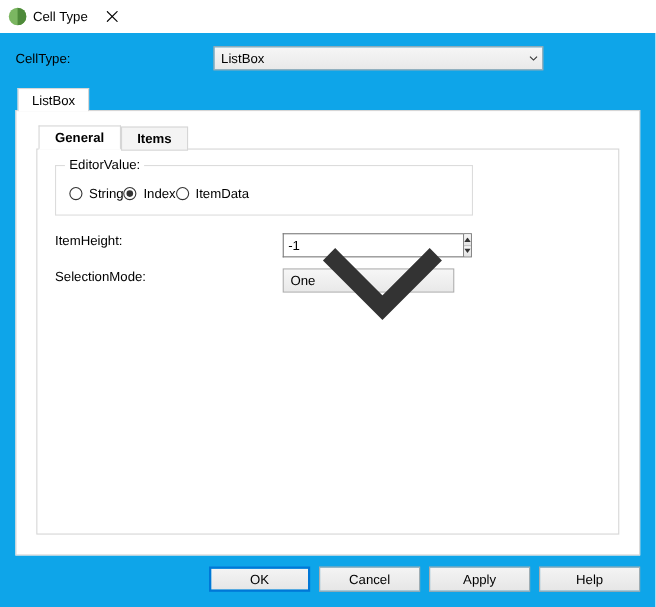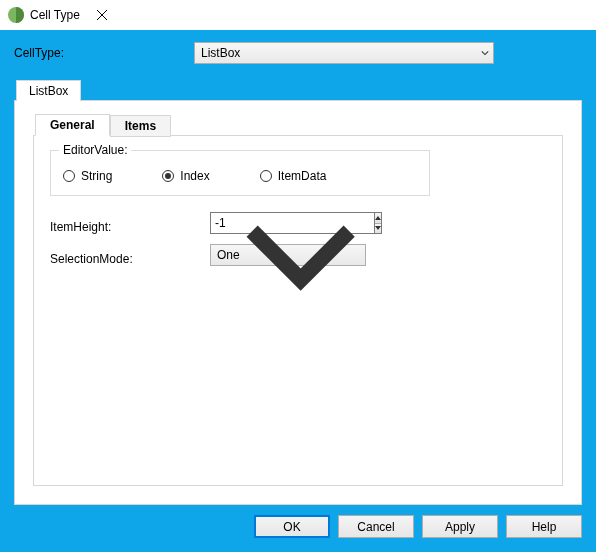"String" .radio-row { gap: 50px -> none }
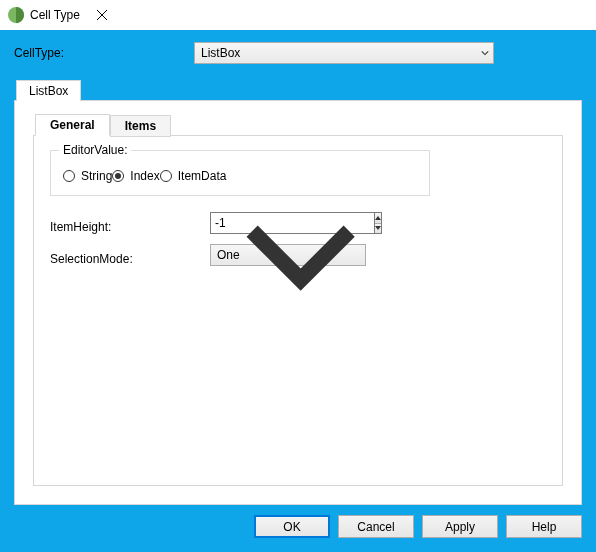"ItemHeight:" .form-row { align-items: flex-end -> flex-start; gap: none -> 47px }
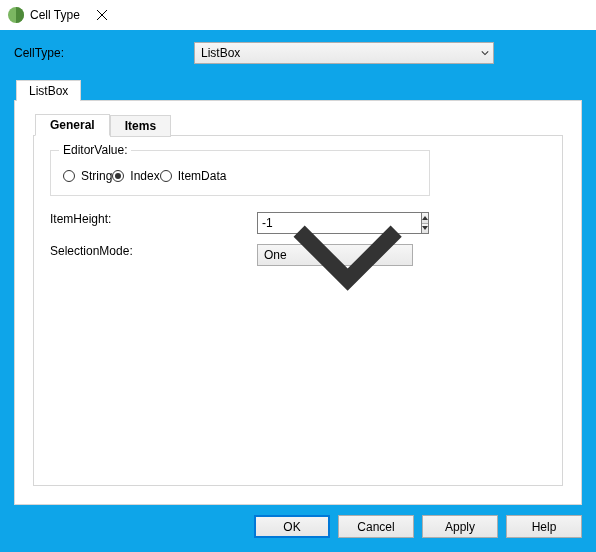"OK" .btn { width: 76px -> 92px }
